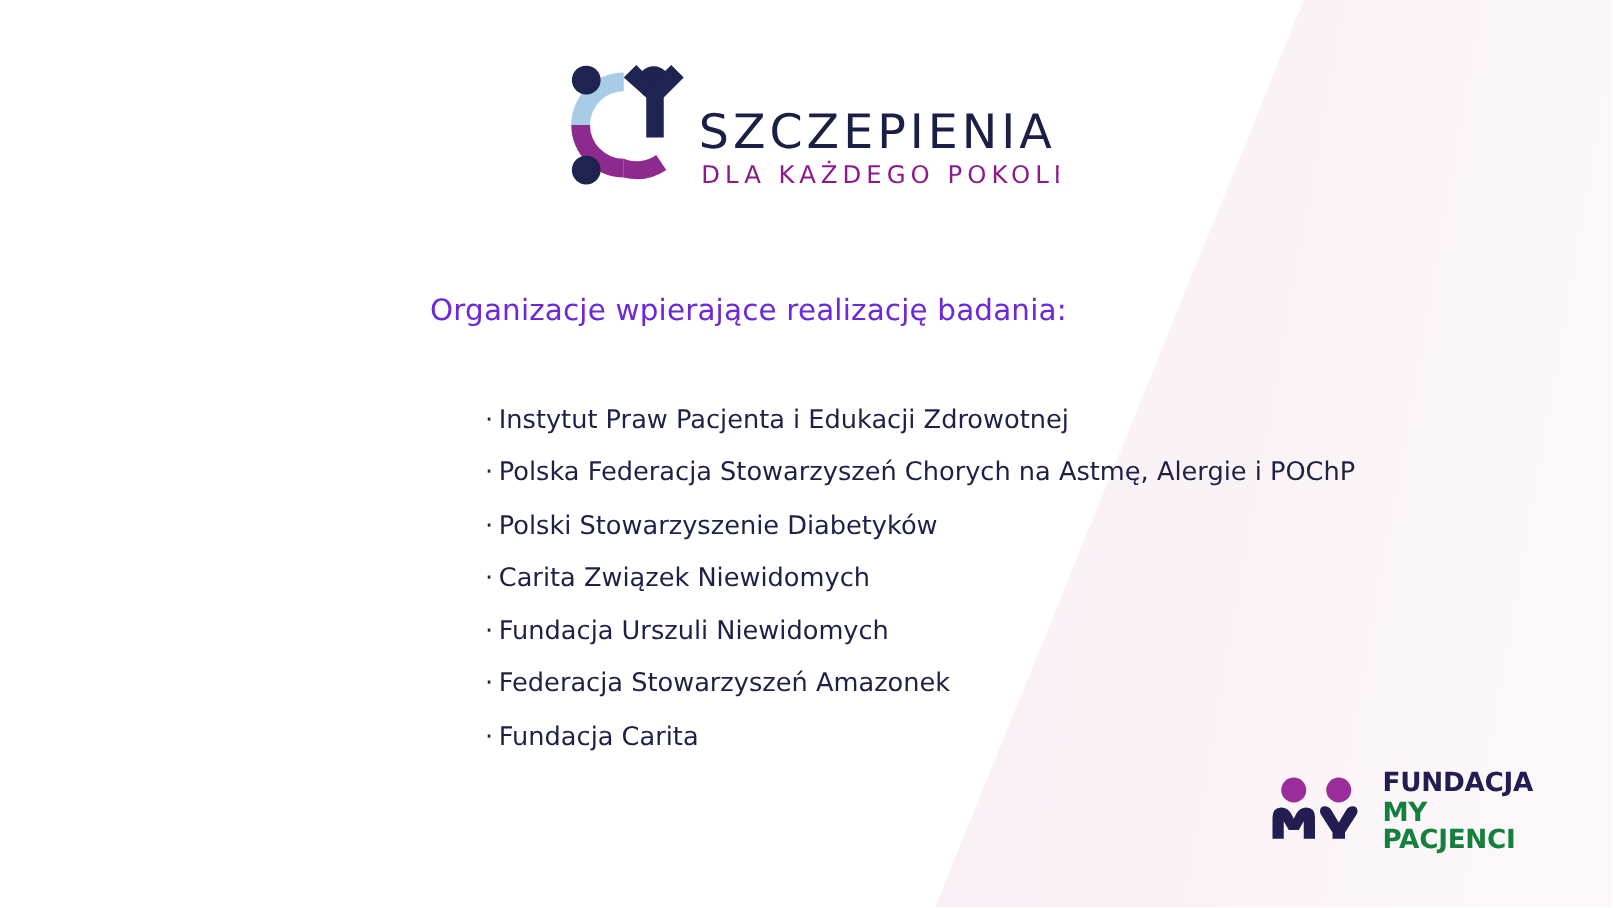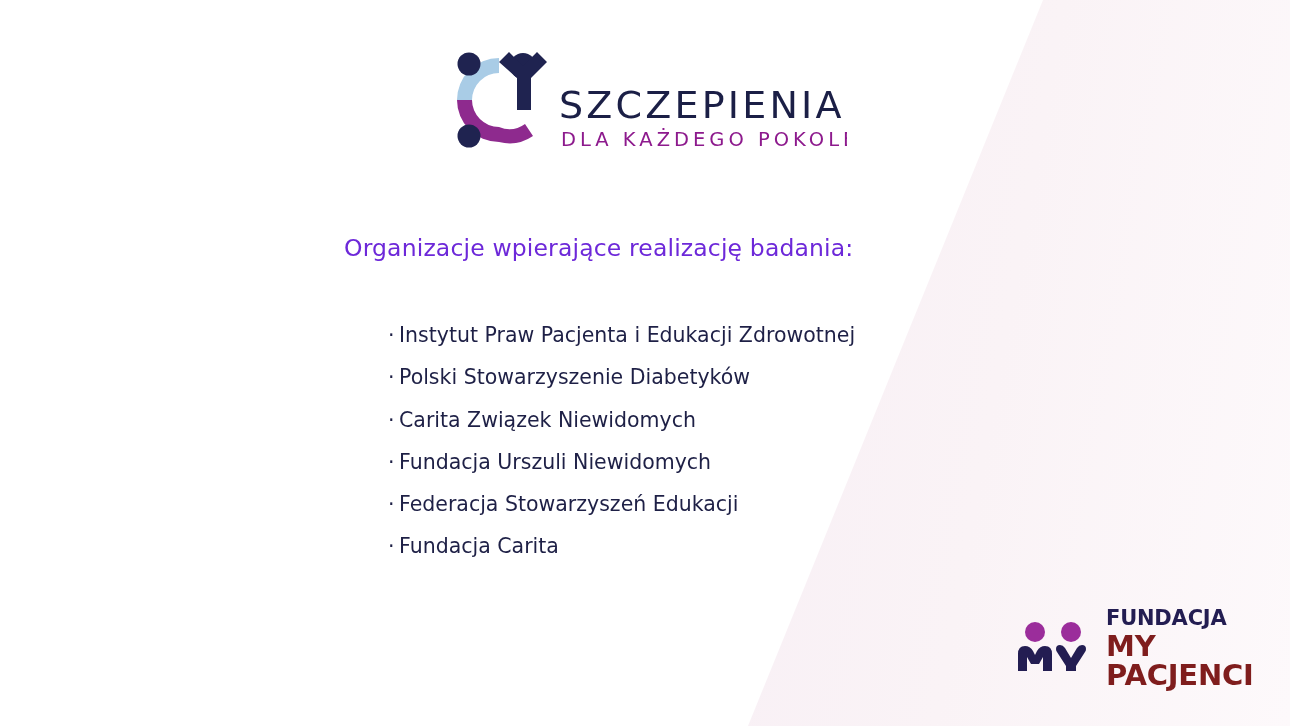"· Polska Federacja Stowarzyszeń Chorych" li.org-item { html: none -> <li> <span>·</span><span>Polska Federacja Stowarzyszeń Chorych na Astmę, Alergie i POChP</span> </li> }
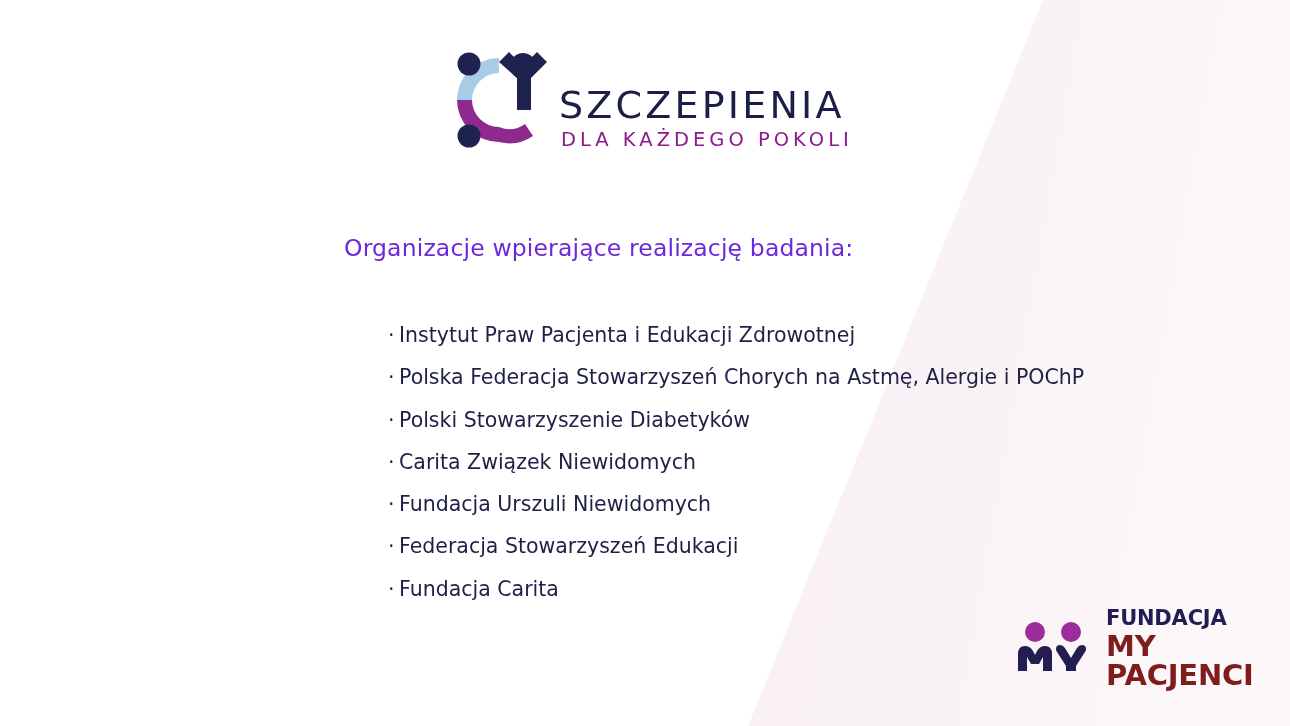"Federacja Stowarzyszeń Edukacji" span.org-label { text: Edukacji -> Amazonek }
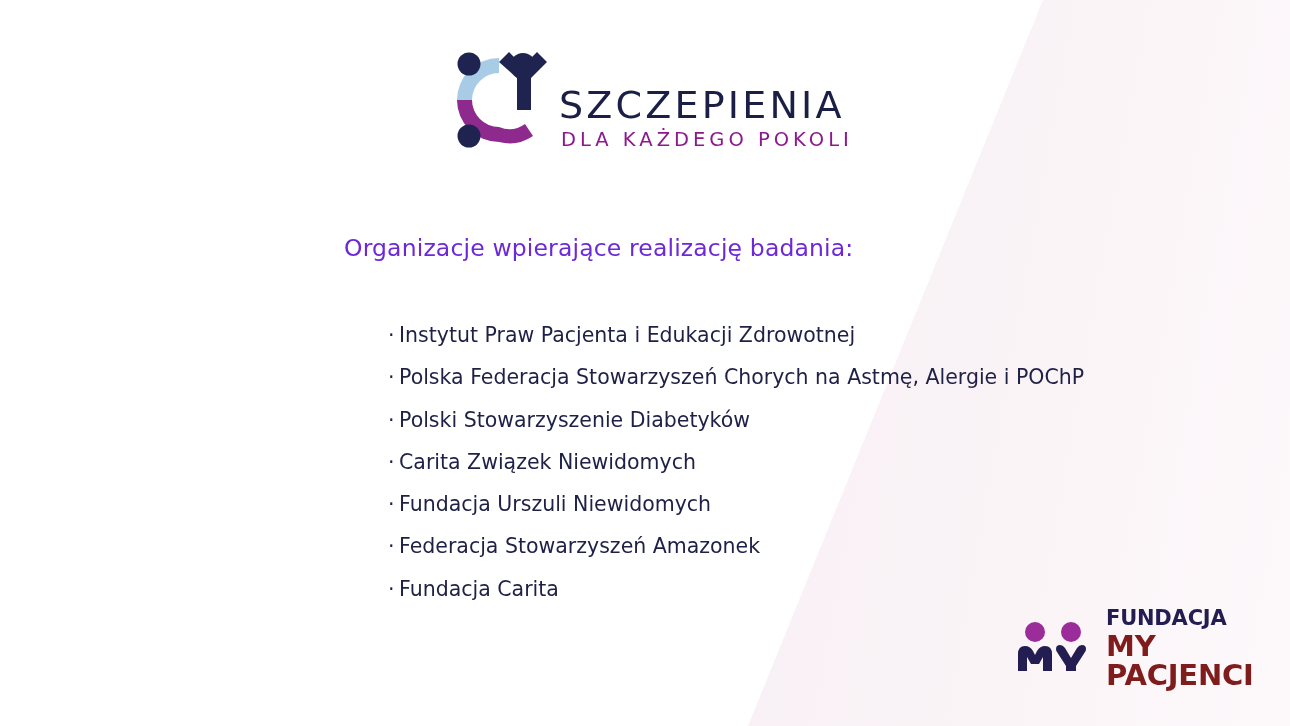"MY PACJENCI" .fw-line2 { color: #7f1d1d -> #15803d; font-size: 29px -> 21px }
